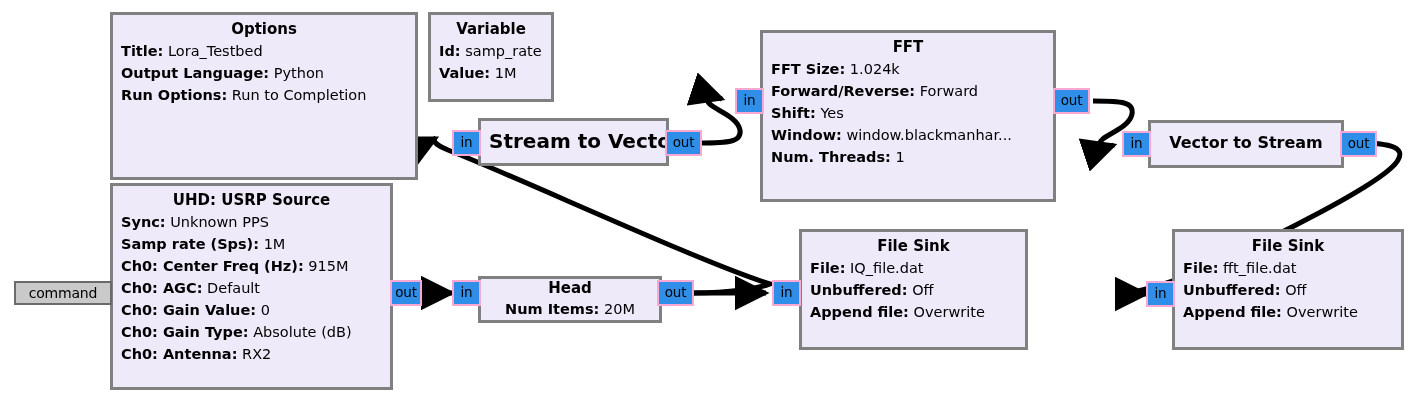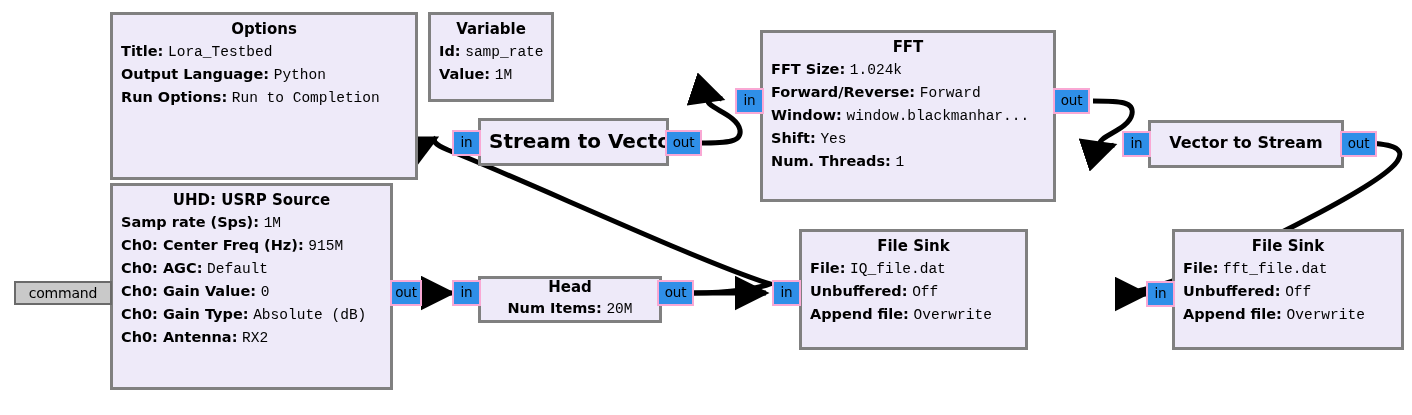"Lora_Testbed" .param .v { font-family: Liberation Mono, monospace -> none }
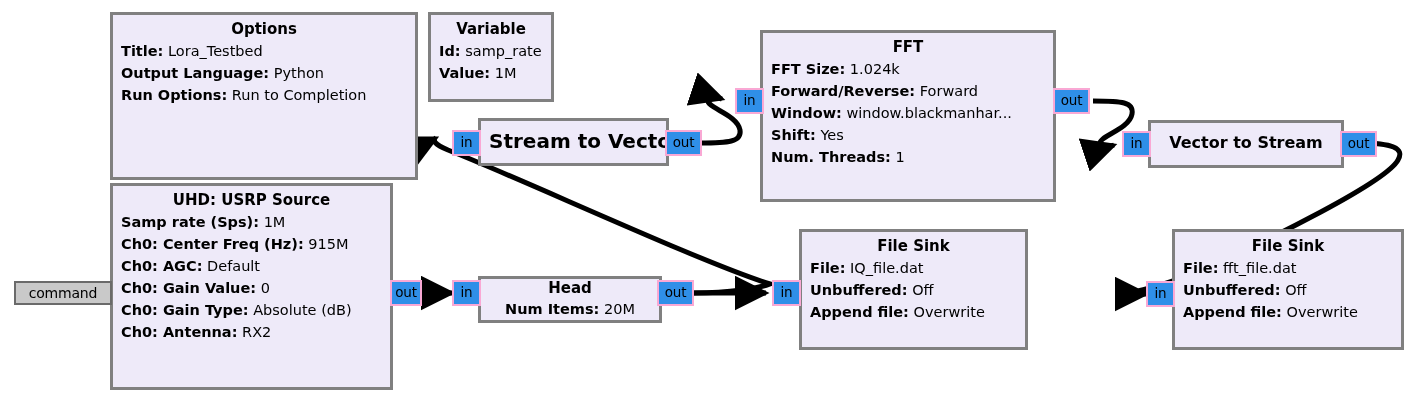"Window: window.blackmanhar..." div.param { order: before "Shift: Yes" -> after "Shift: Yes" }
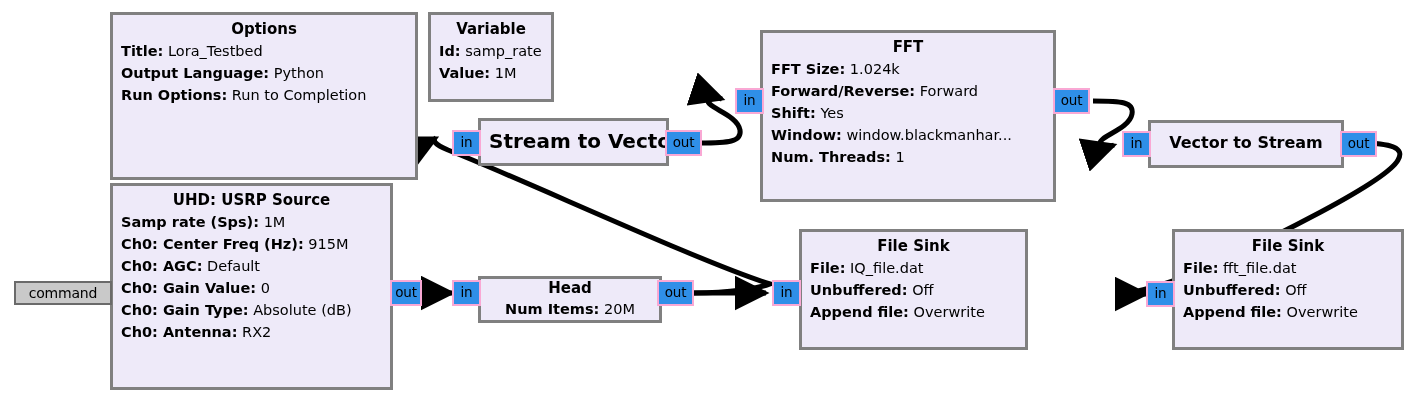"Sync: Unknown PPS" div.param { html: none -> <div> <span>Sync:</span> <span>Unknown PPS</span> </div> }
